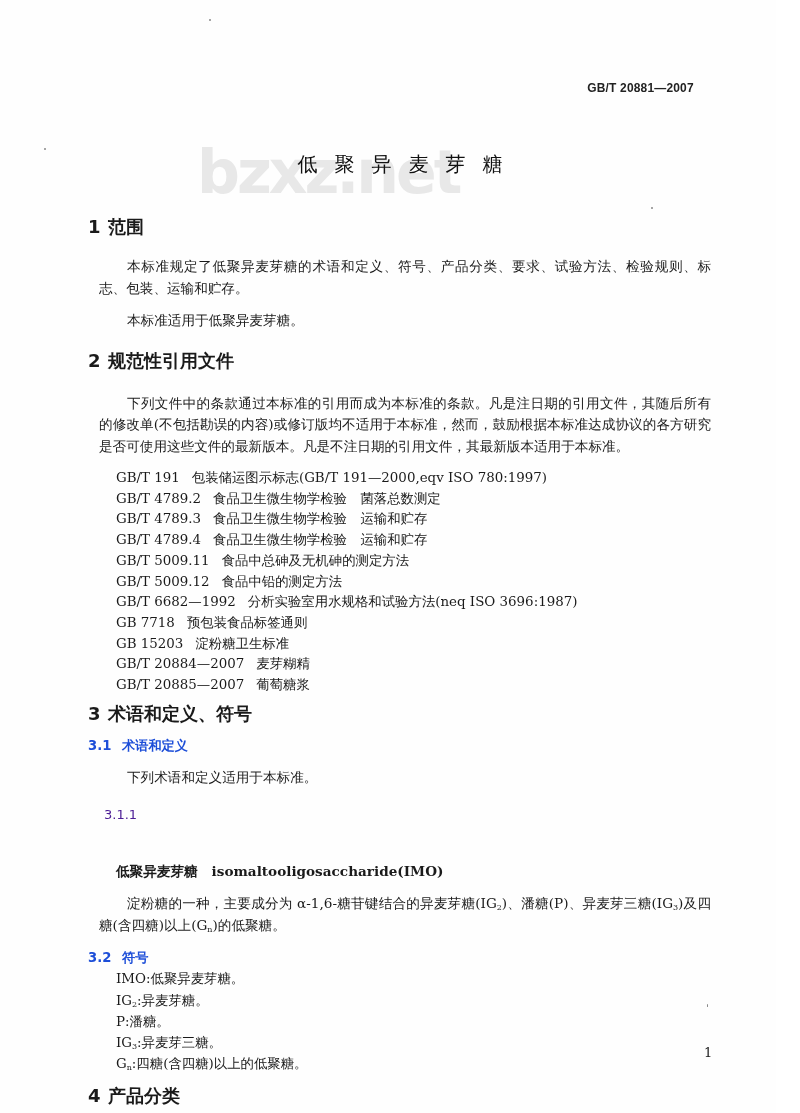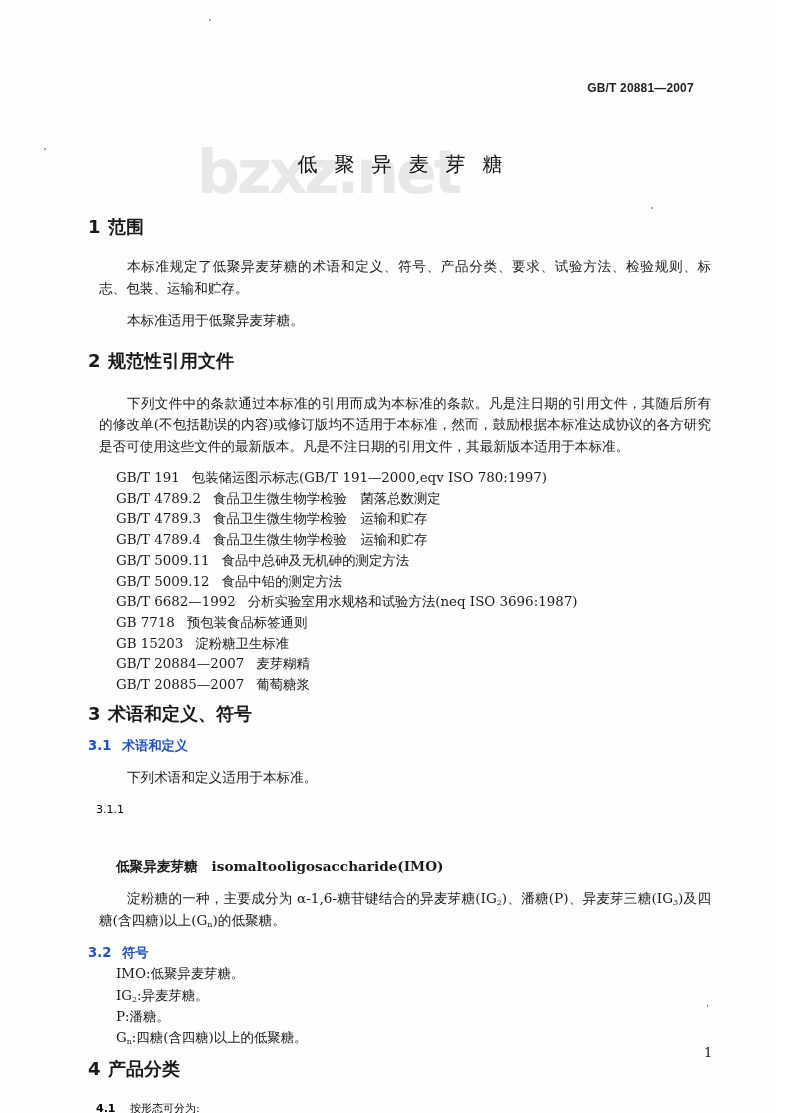"3.1.1" .h3 { color: #000000 -> #4c1d95; font-size: 11px -> 13px; margin: 8px -> 16px }
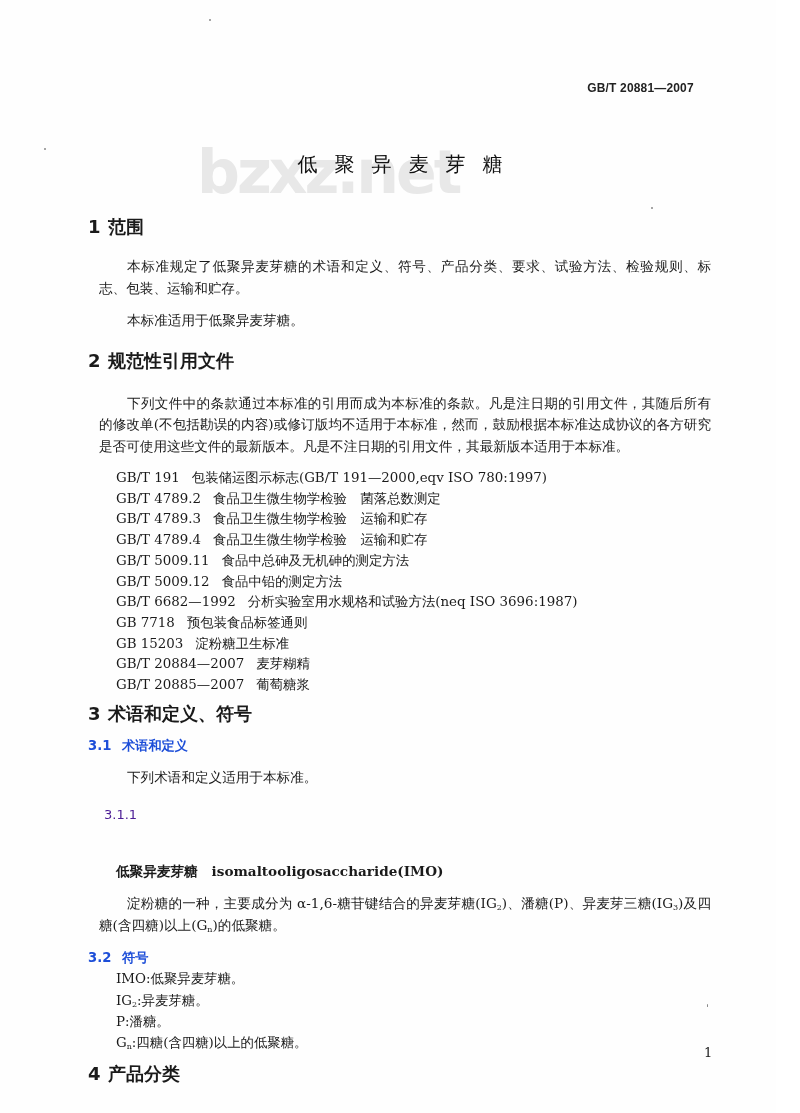"IG3:异麦芽三糖。" div.sym { html: none -> <div><span>IG</span><sub>3</sub><span>:异麦芽三糖。</span></div> }
